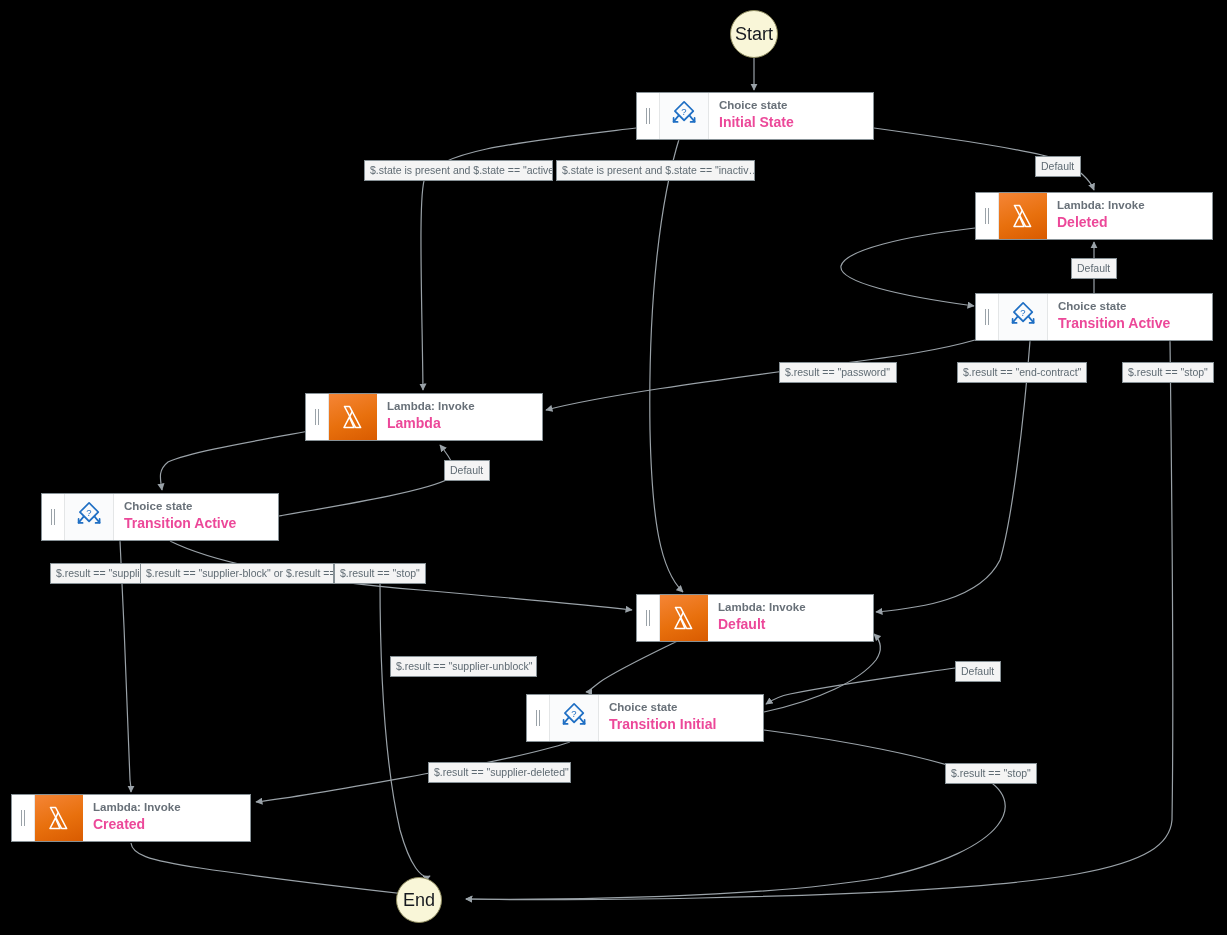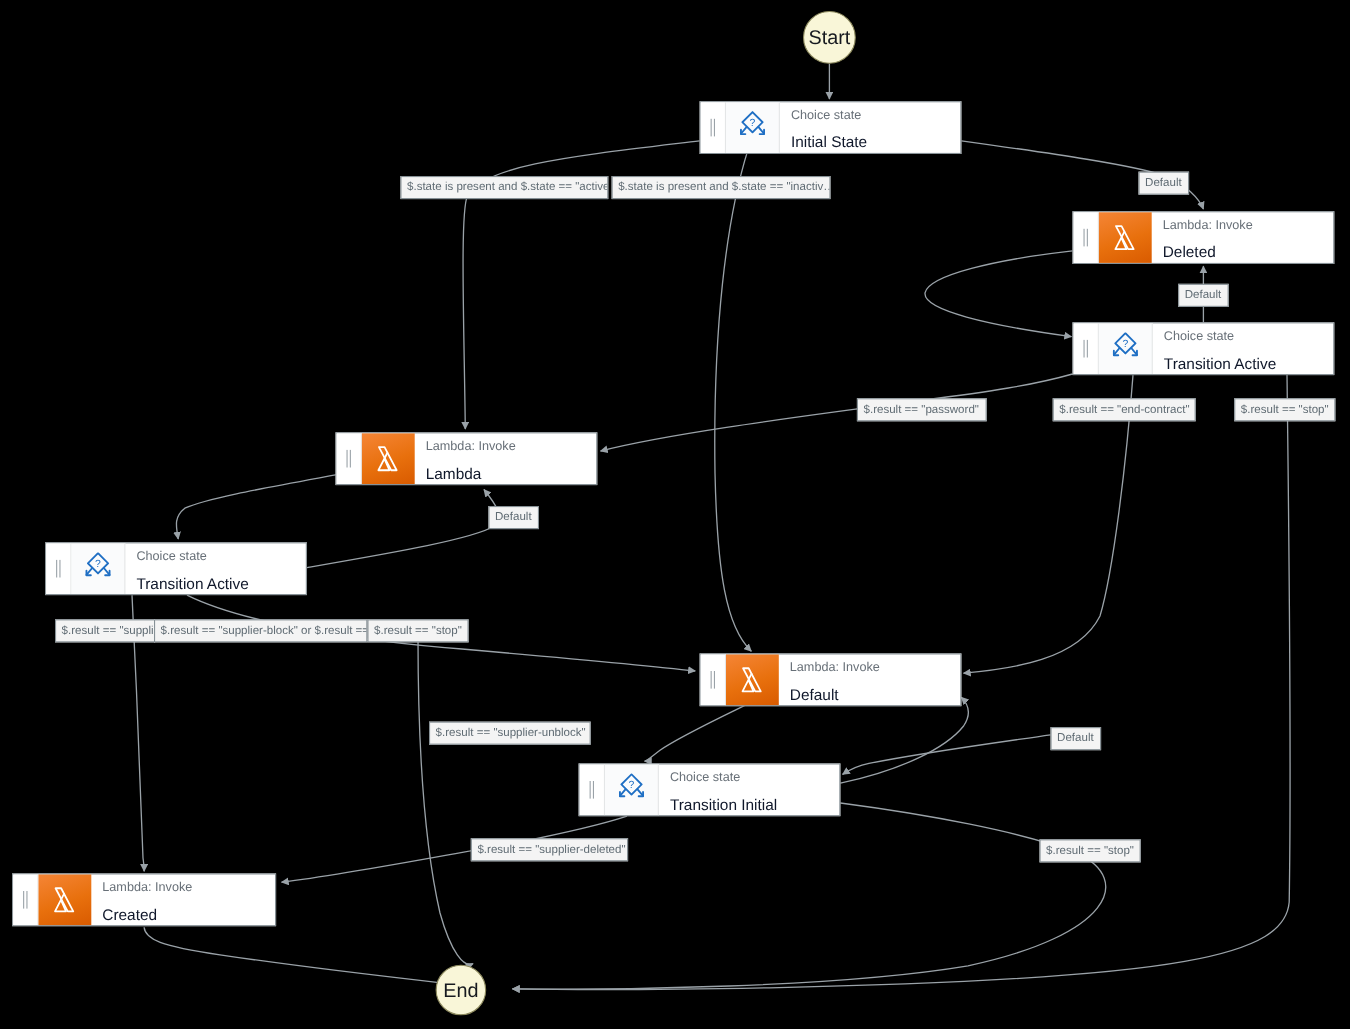"Choice state" .labels { font-weight: none -> bold; justify-content: space-between -> flex-start }
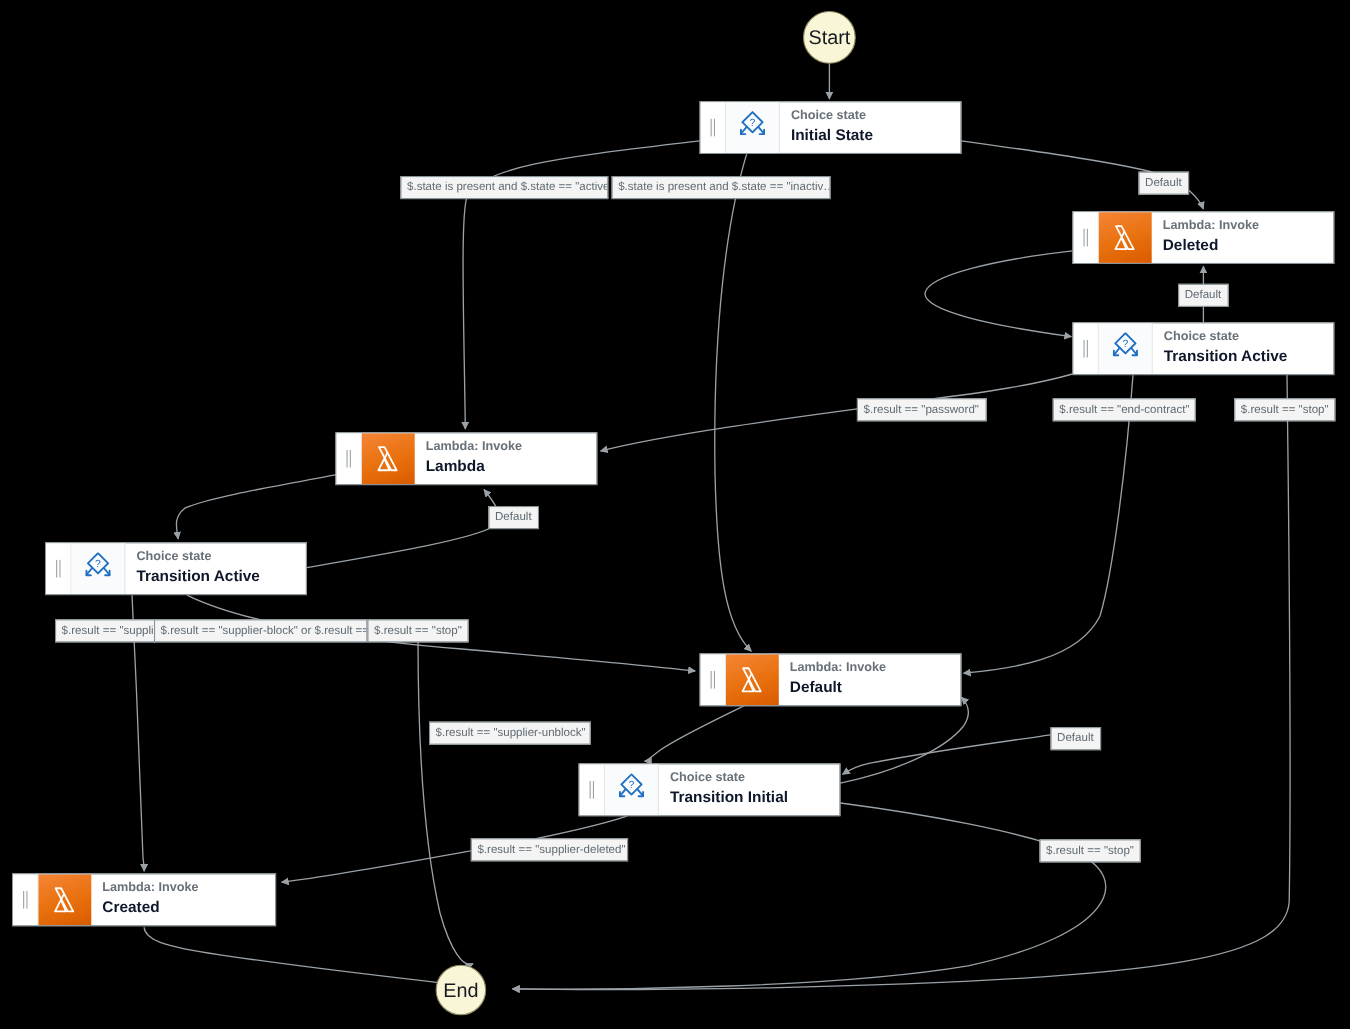"Initial State" .title { color: #0f172a -> #ec4899 }
